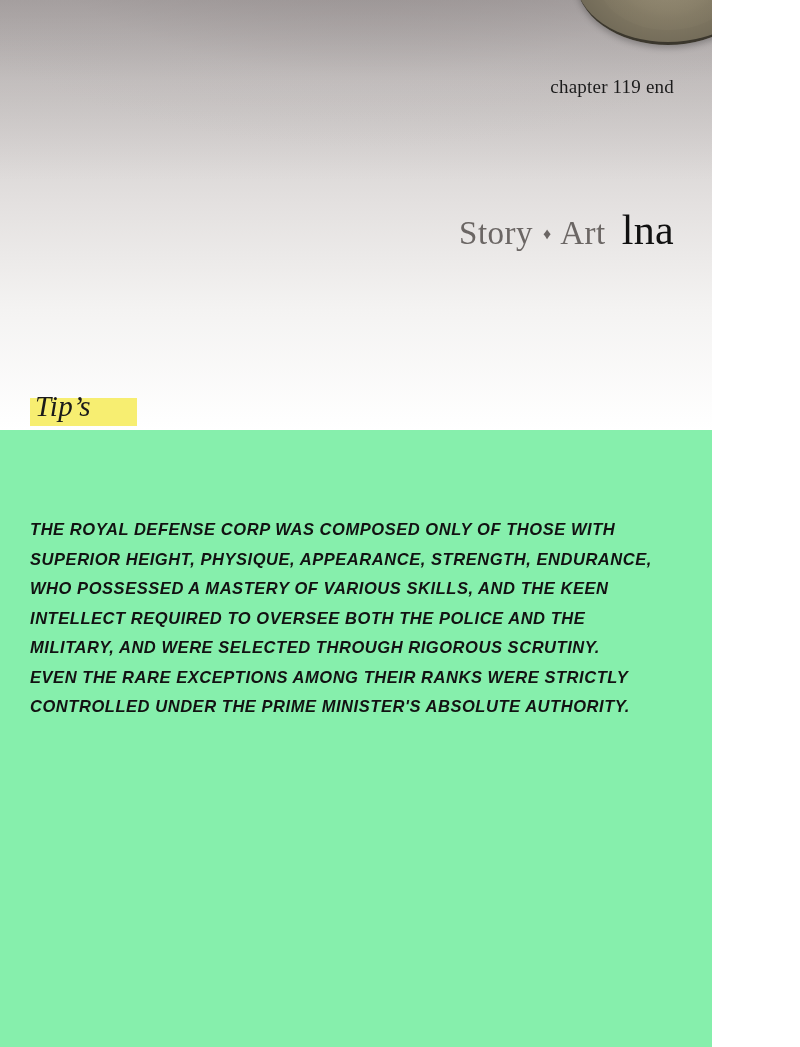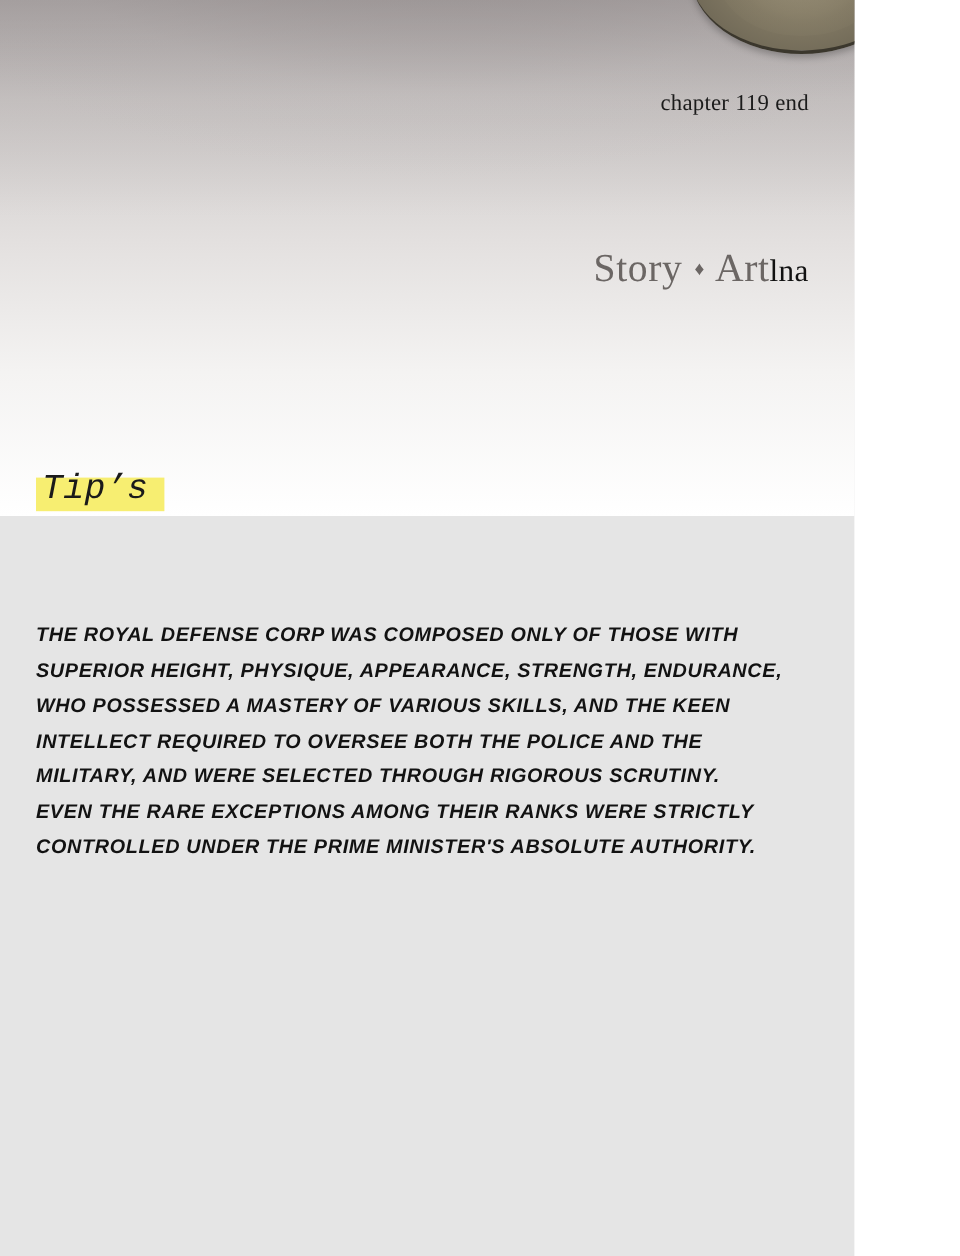"chapter 119 end" .page { background: #e5e5e5 -> #86efac }
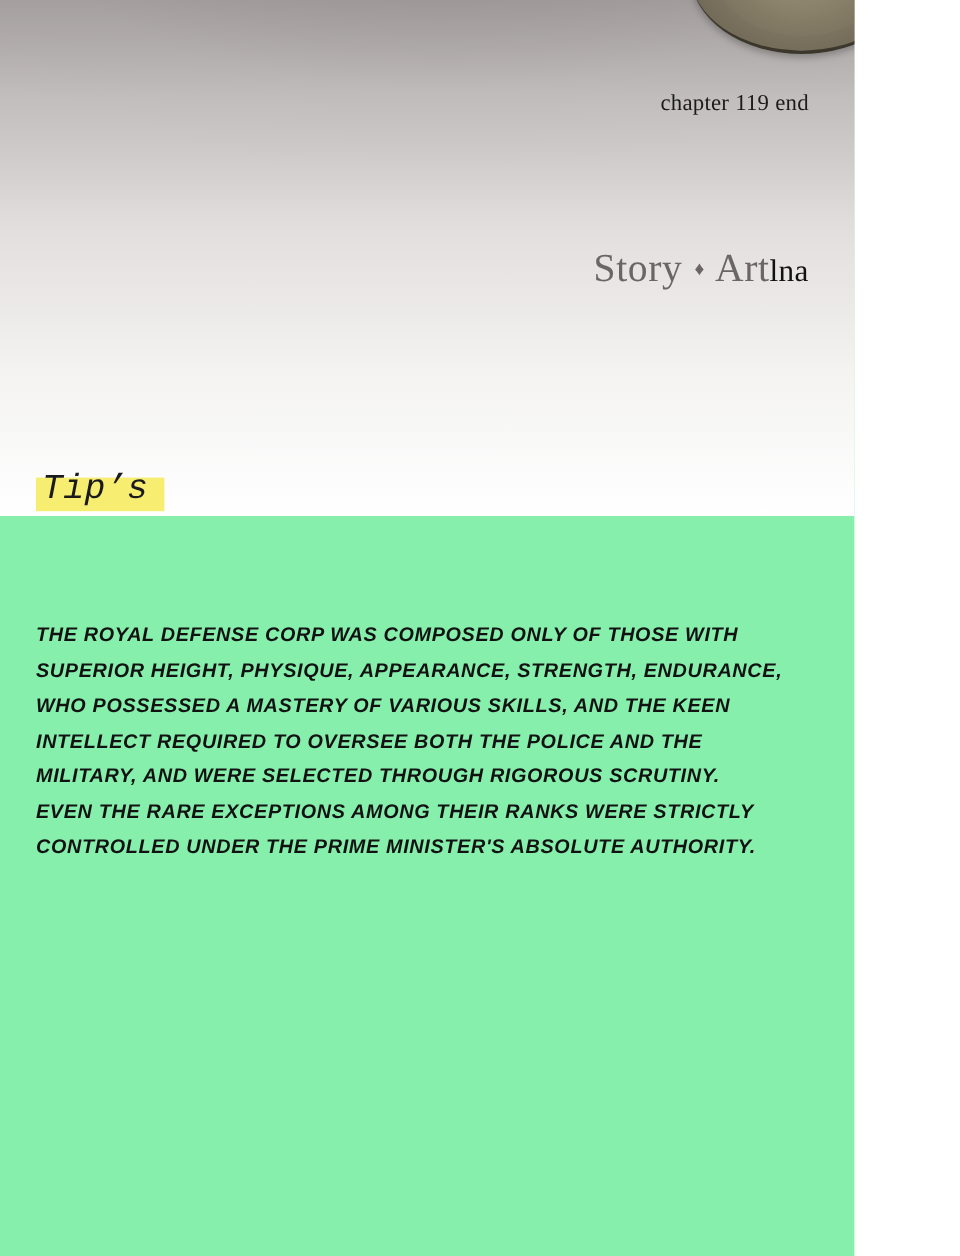"lna" .credits .author { font-size: 26px -> 42px; margin-left: none -> 16px }
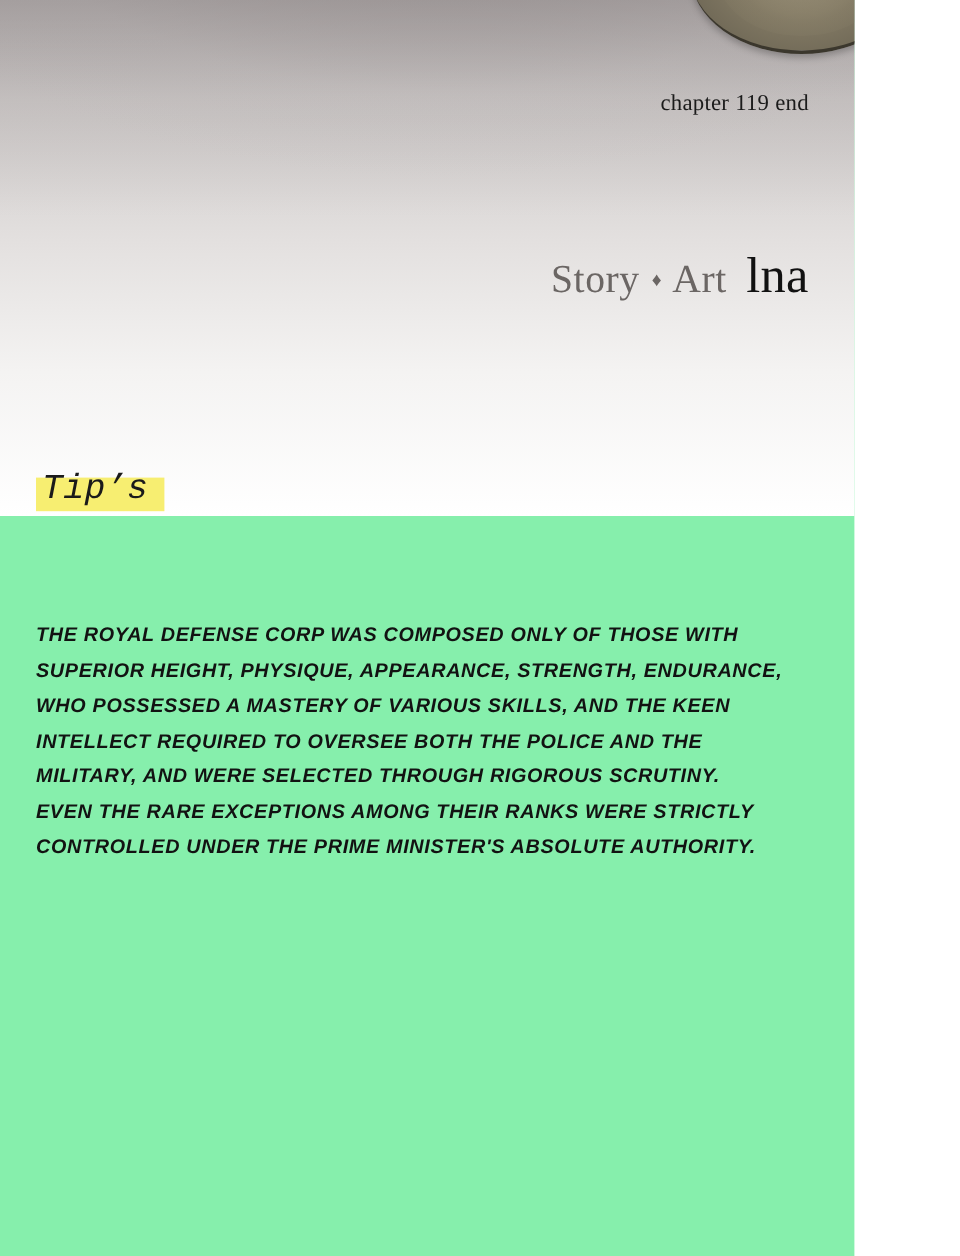"Tip’s" .tips-label span { font-family: Liberation Mono, monospace -> none }
